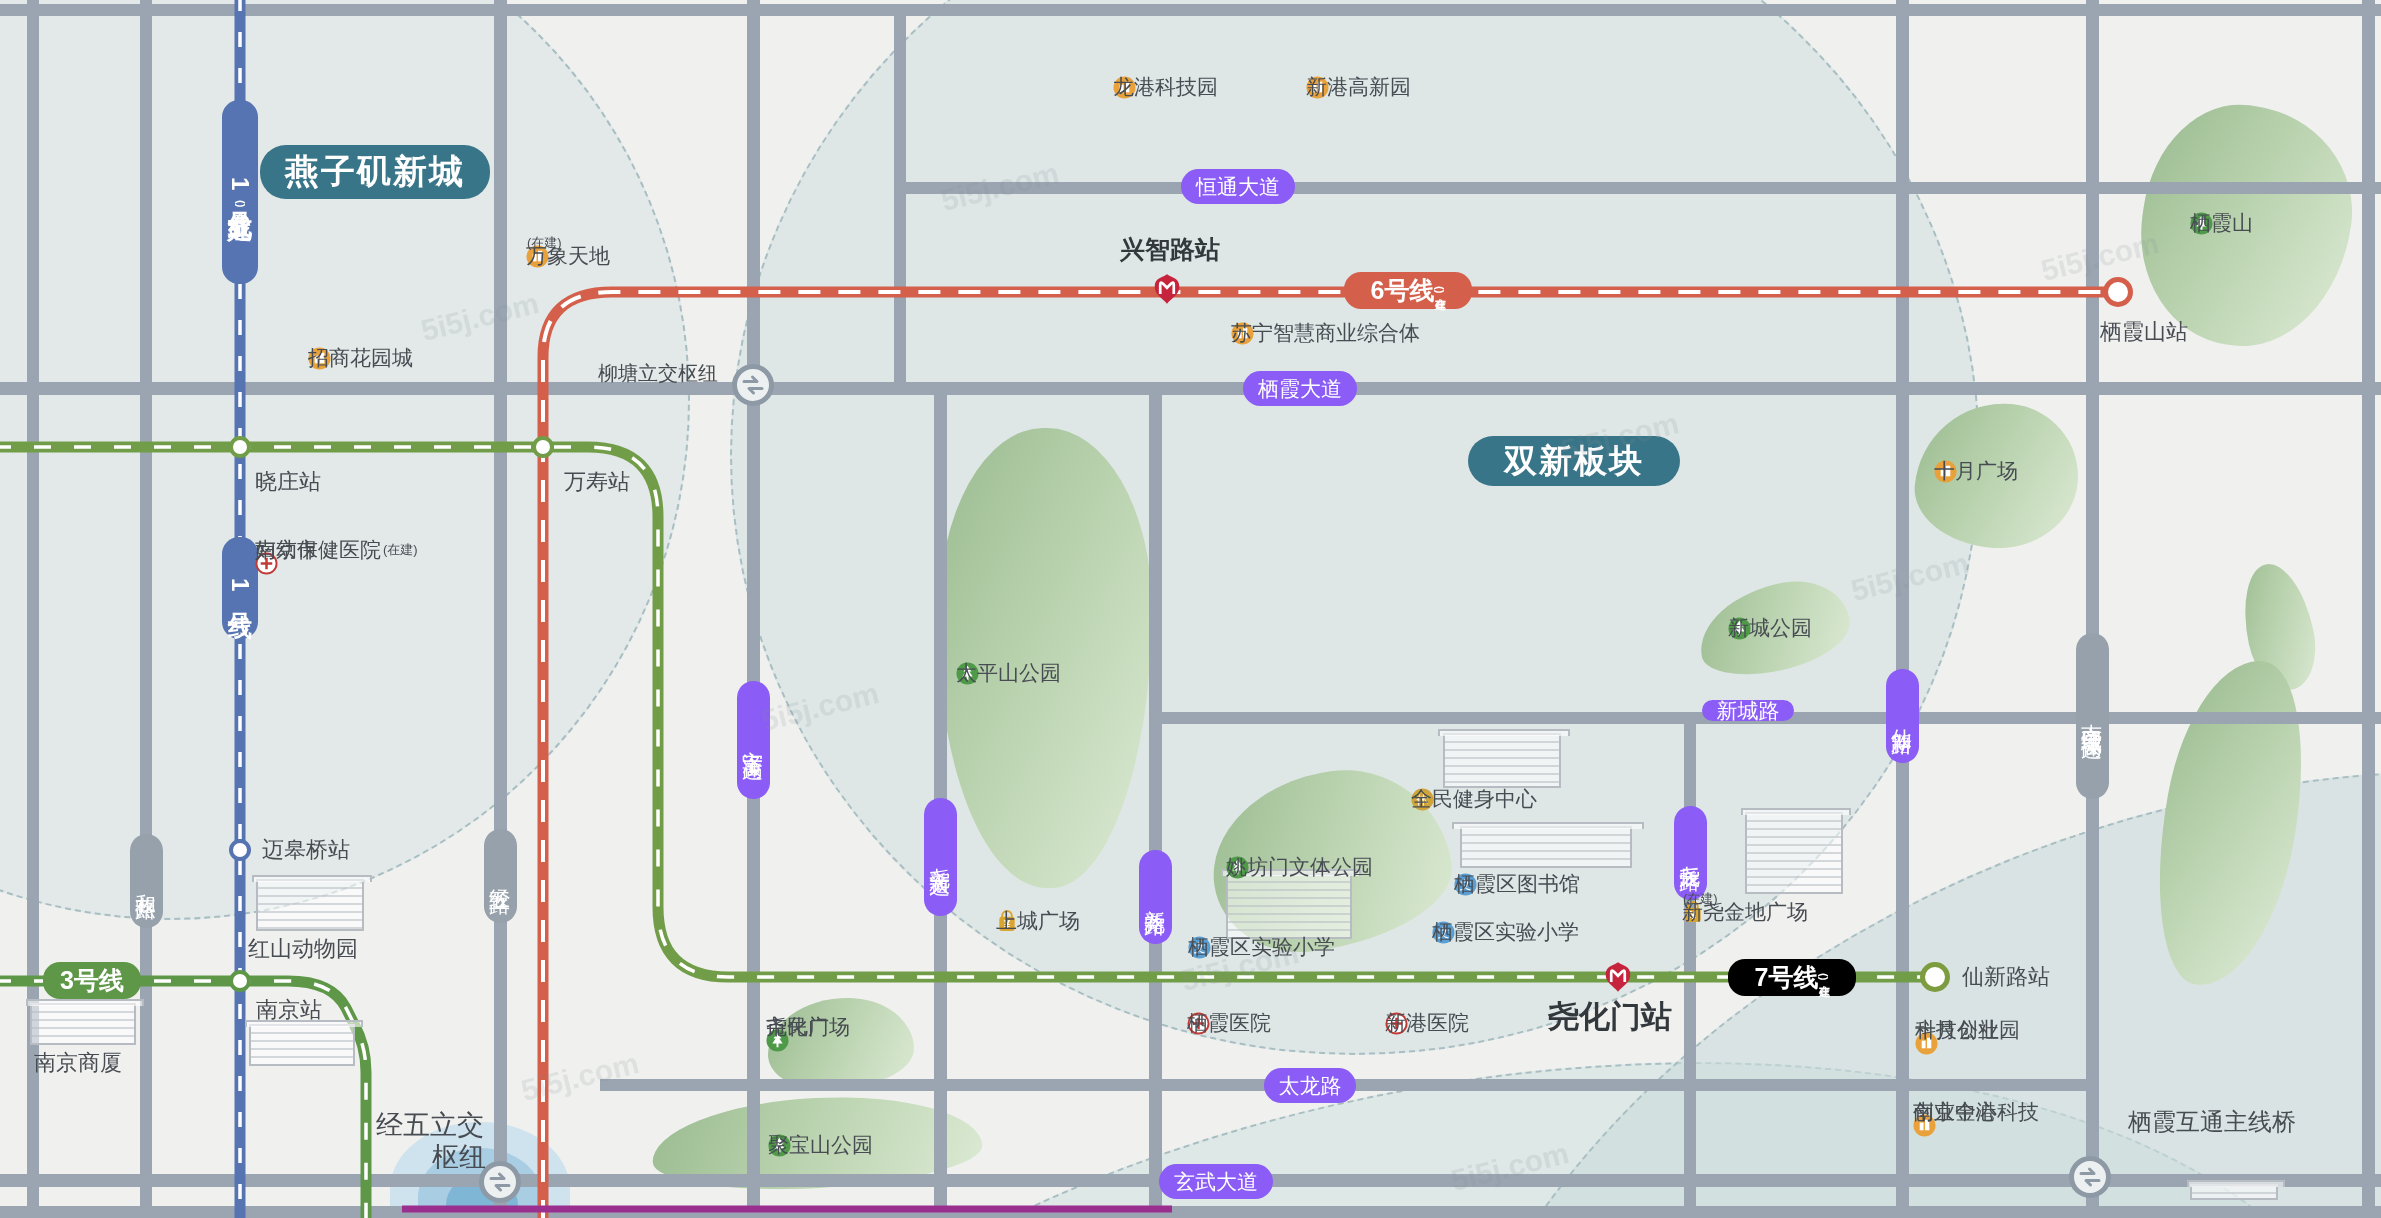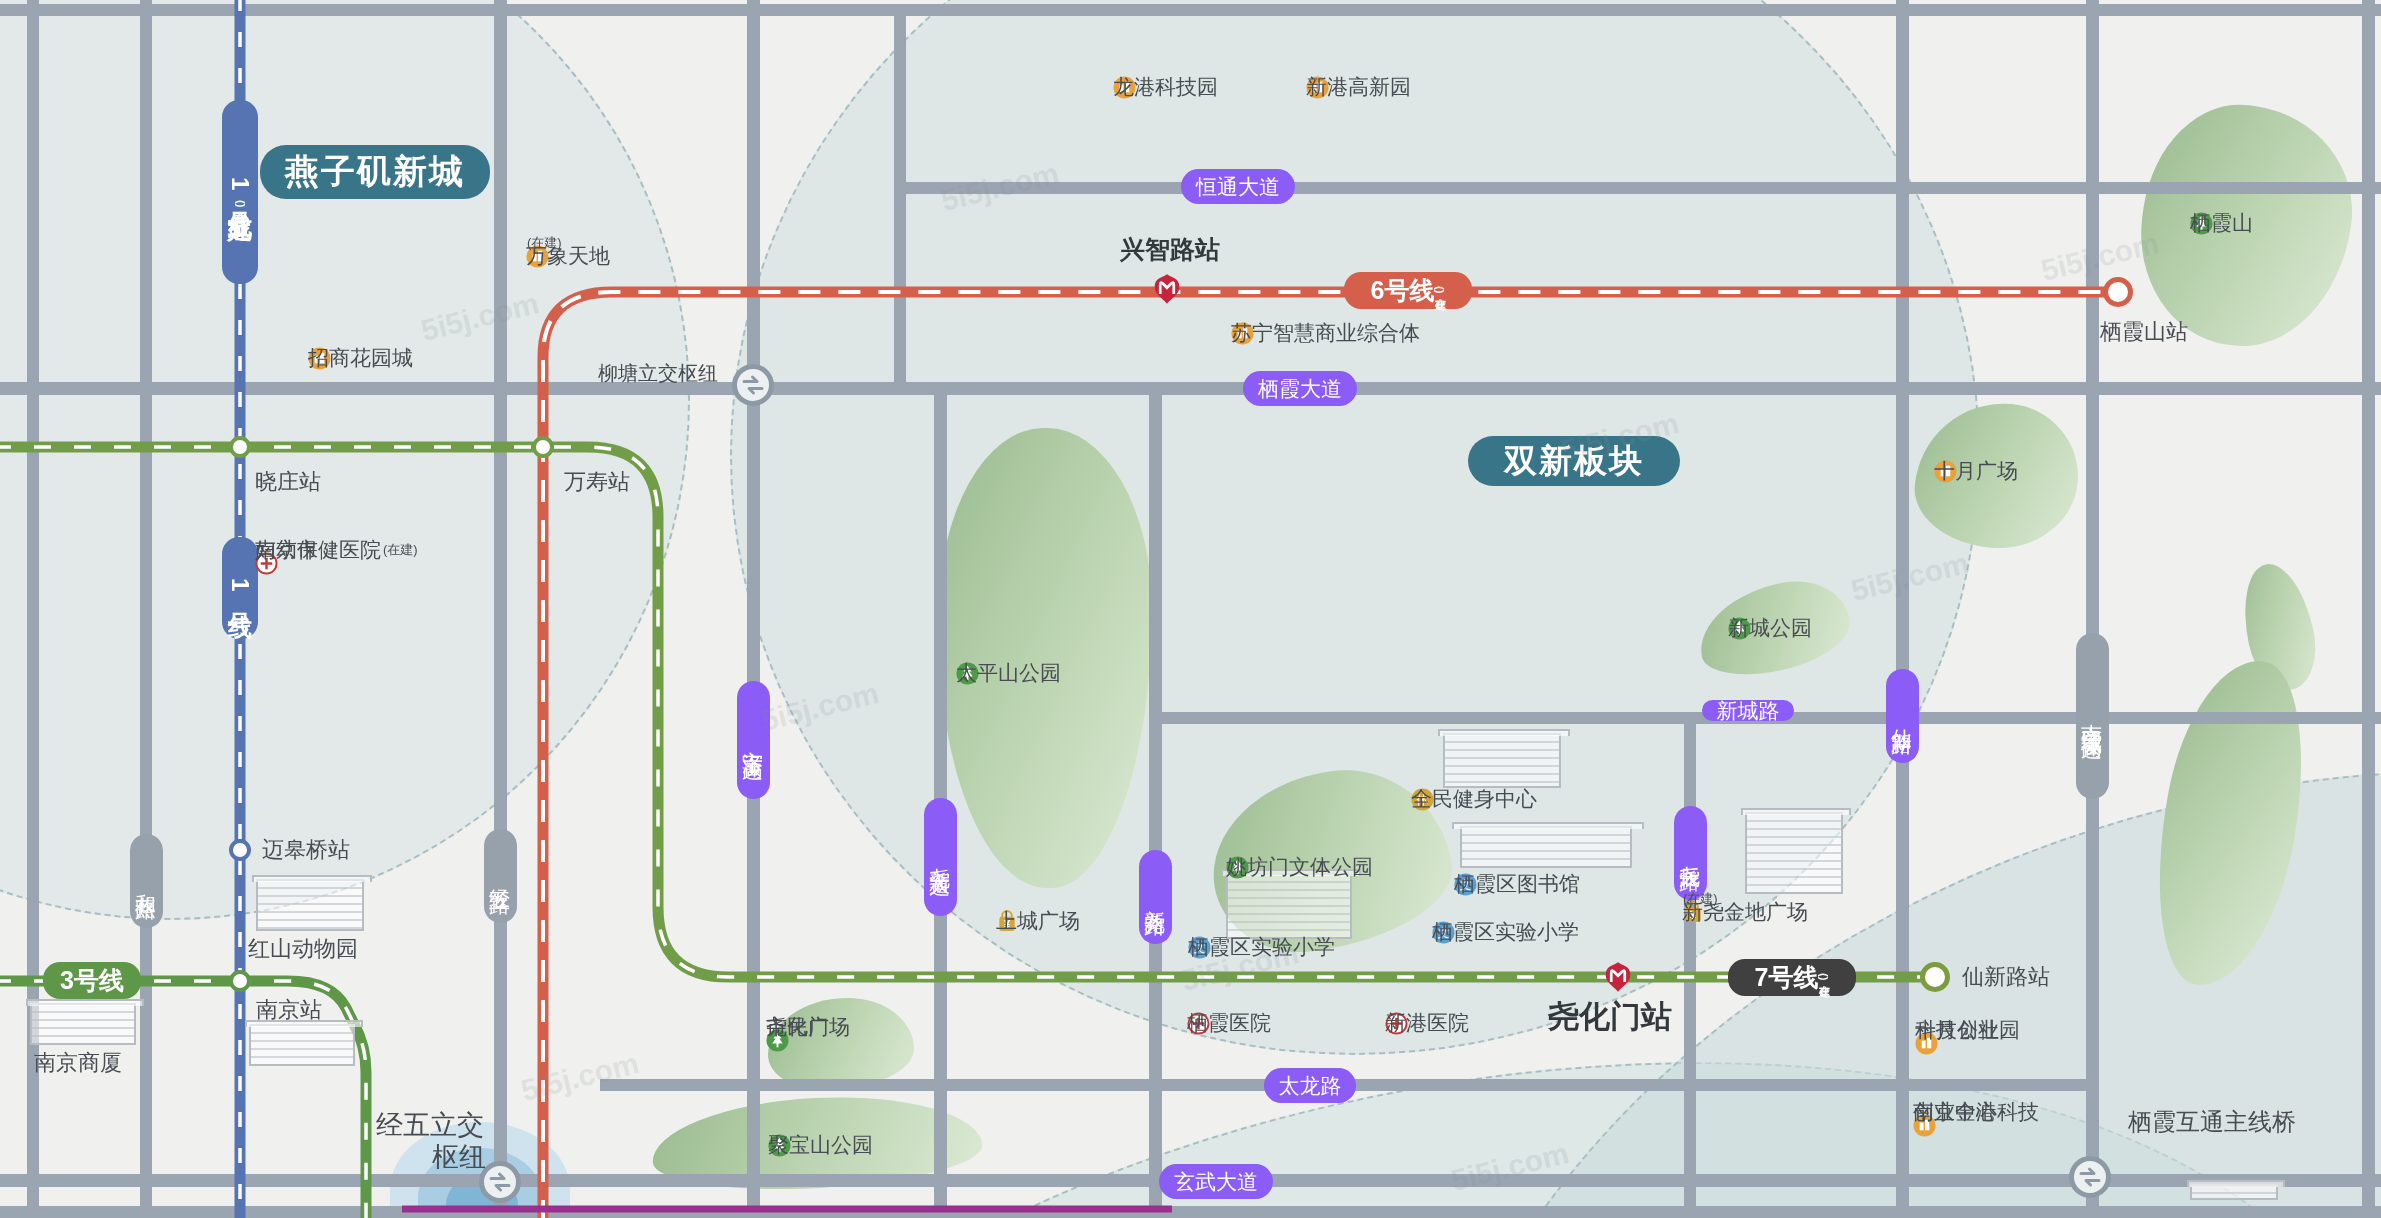"7号线" div.mpill { background: #404040 -> #000000 }
